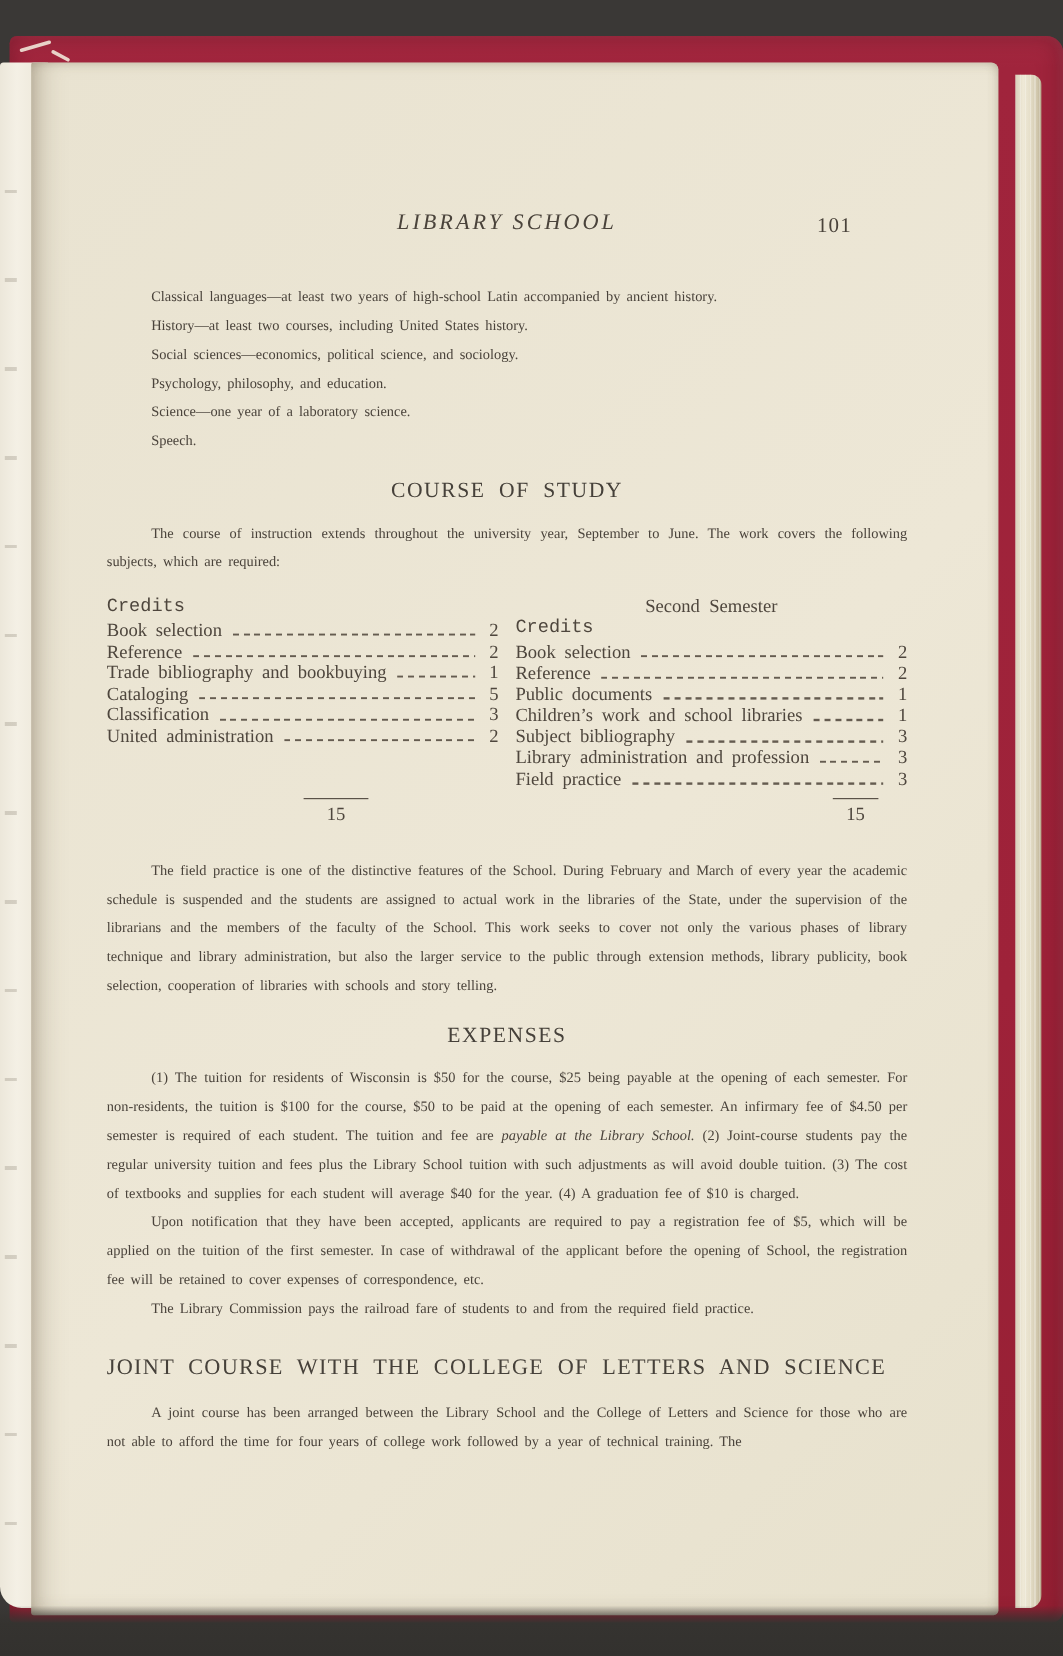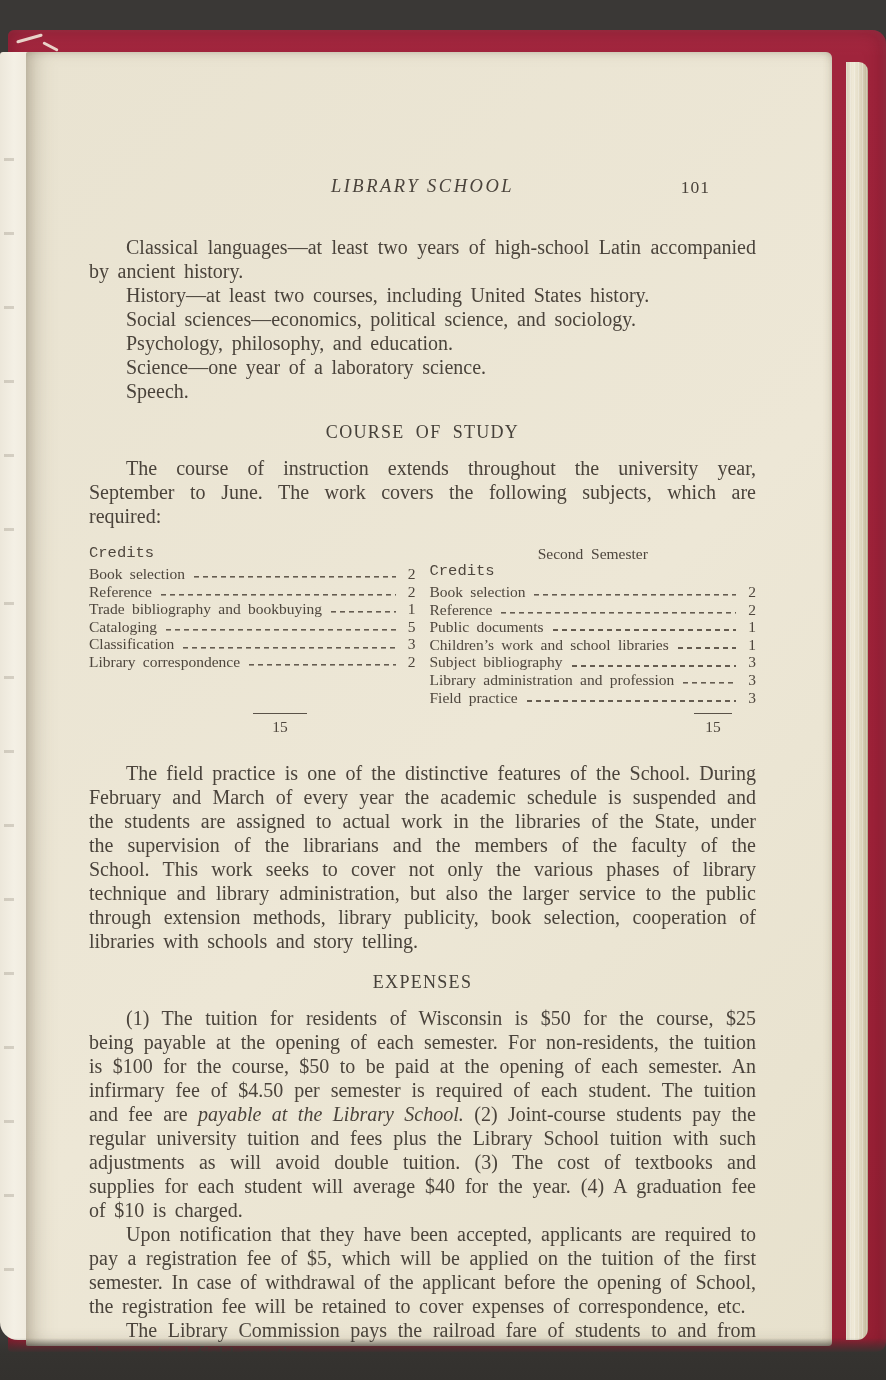"Classical languages—at least two years" .bp { font-size: 20px -> 12px }
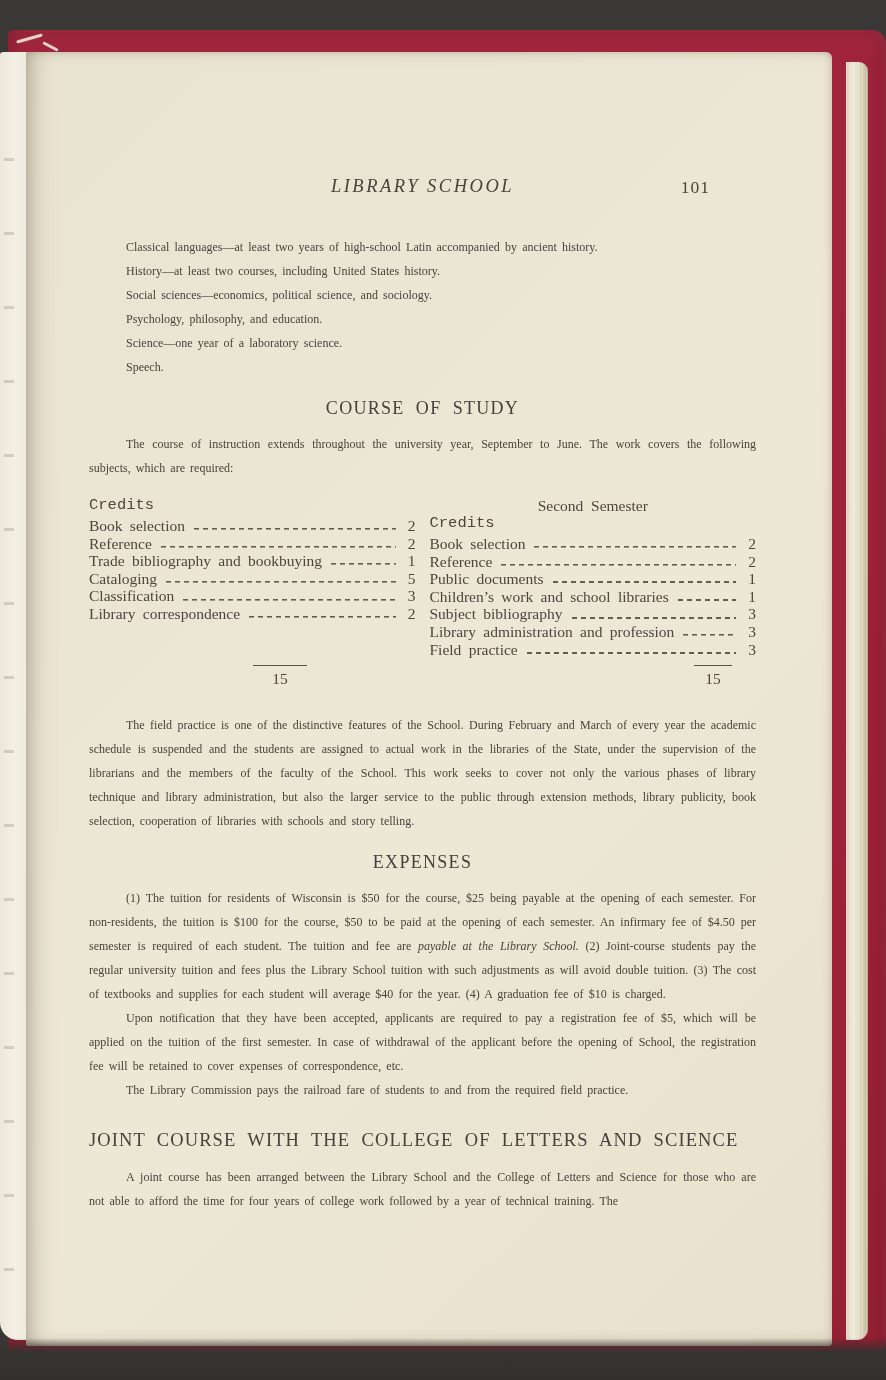"Library correspondence" span.clab { text: Library correspondence -> United administration }
